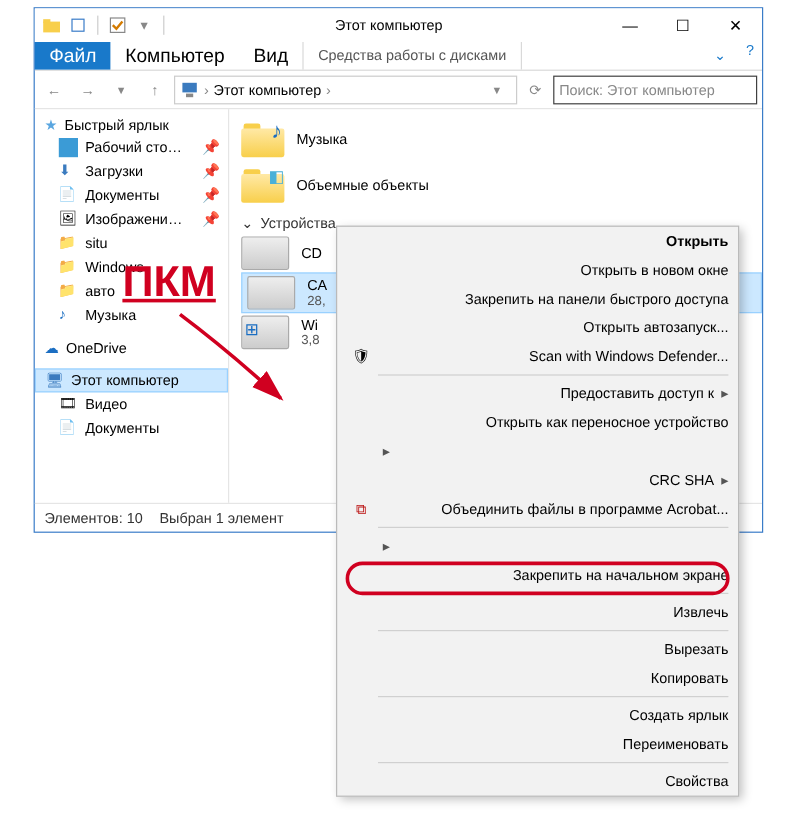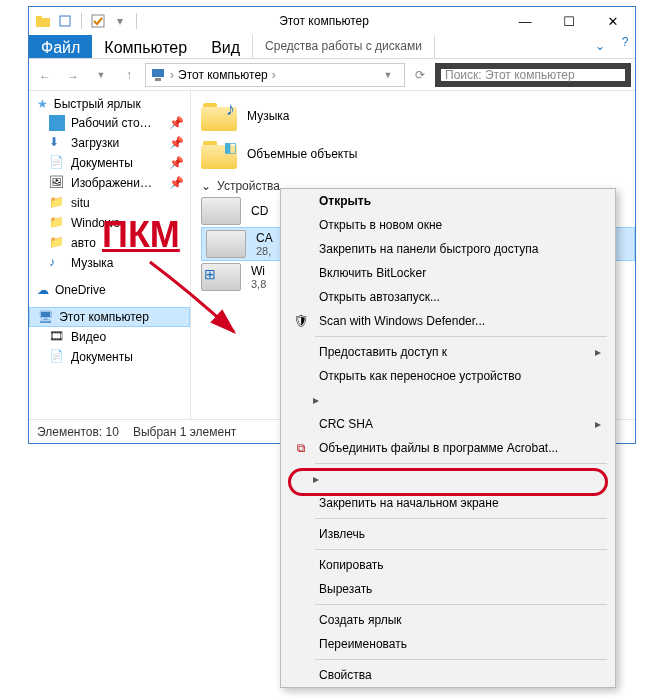"Поиск: Этот компьютер" .search-bar { border: 6px solid #404040 -> 1px solid #404040; width: 196px -> 170px }
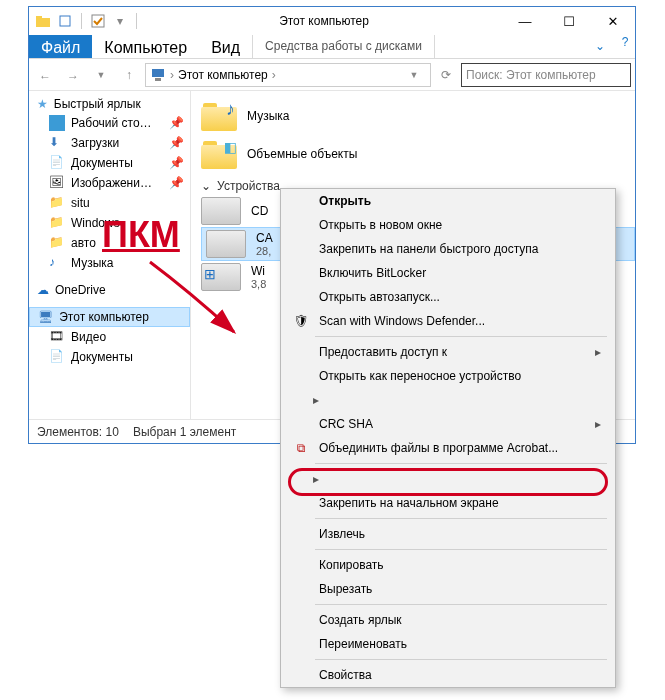"Открыть" .ctx-item { text-align: none -> right }
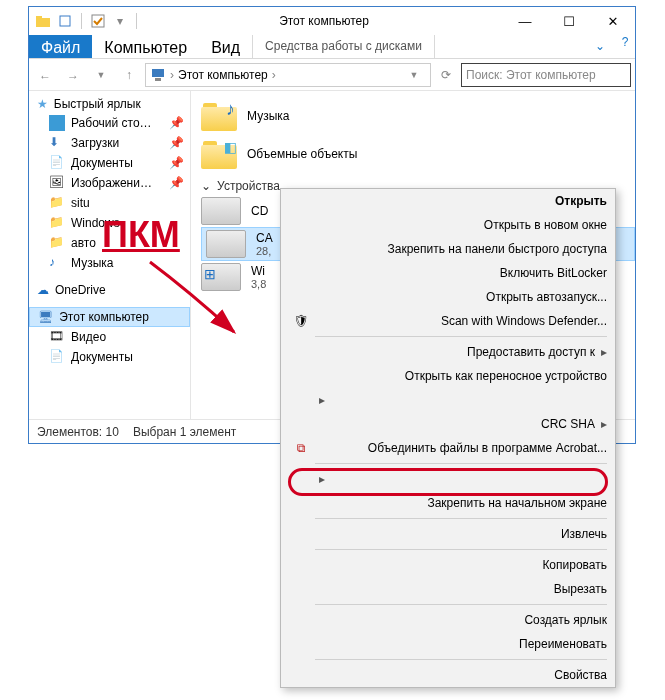"Включить BitLocker" div.ctx-item { html: <div> <span></span> <span>Включить BitLocker</span> </div> -> none }
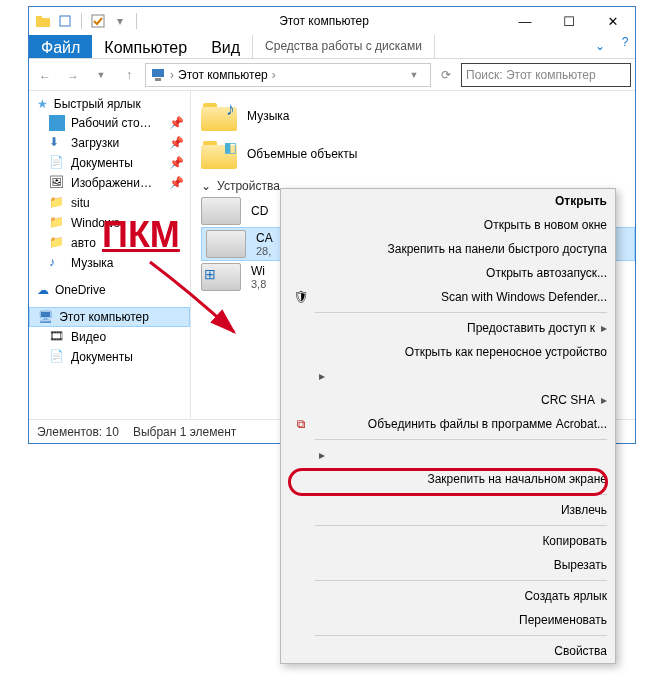"Копировать" div.ctx-item { order: before "Вырезать" -> after "Вырезать" }
